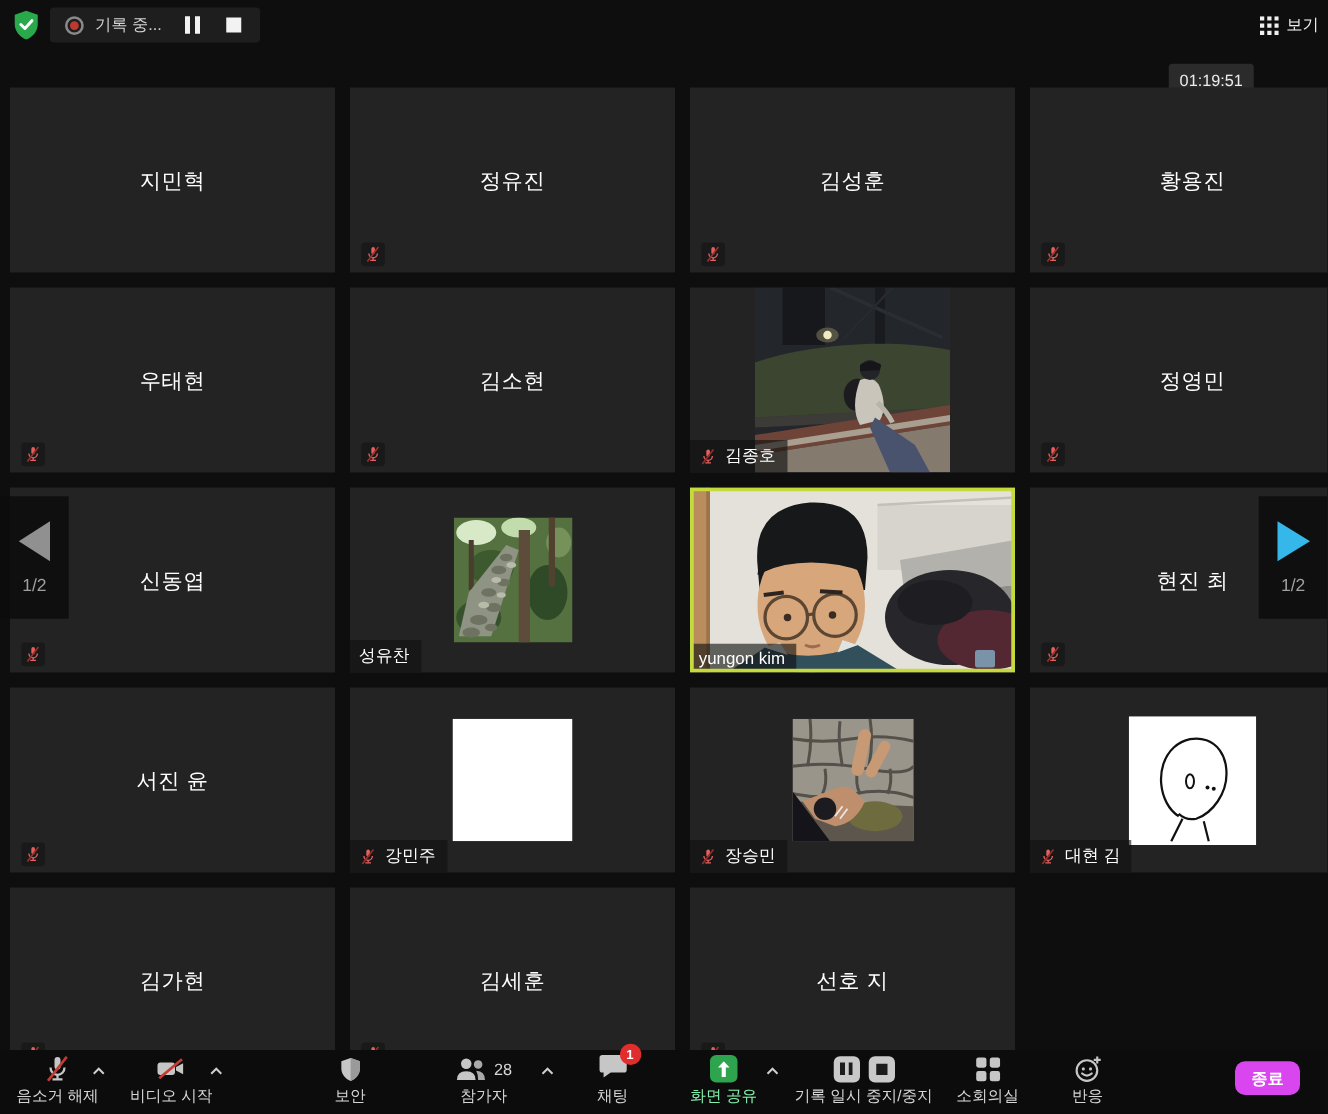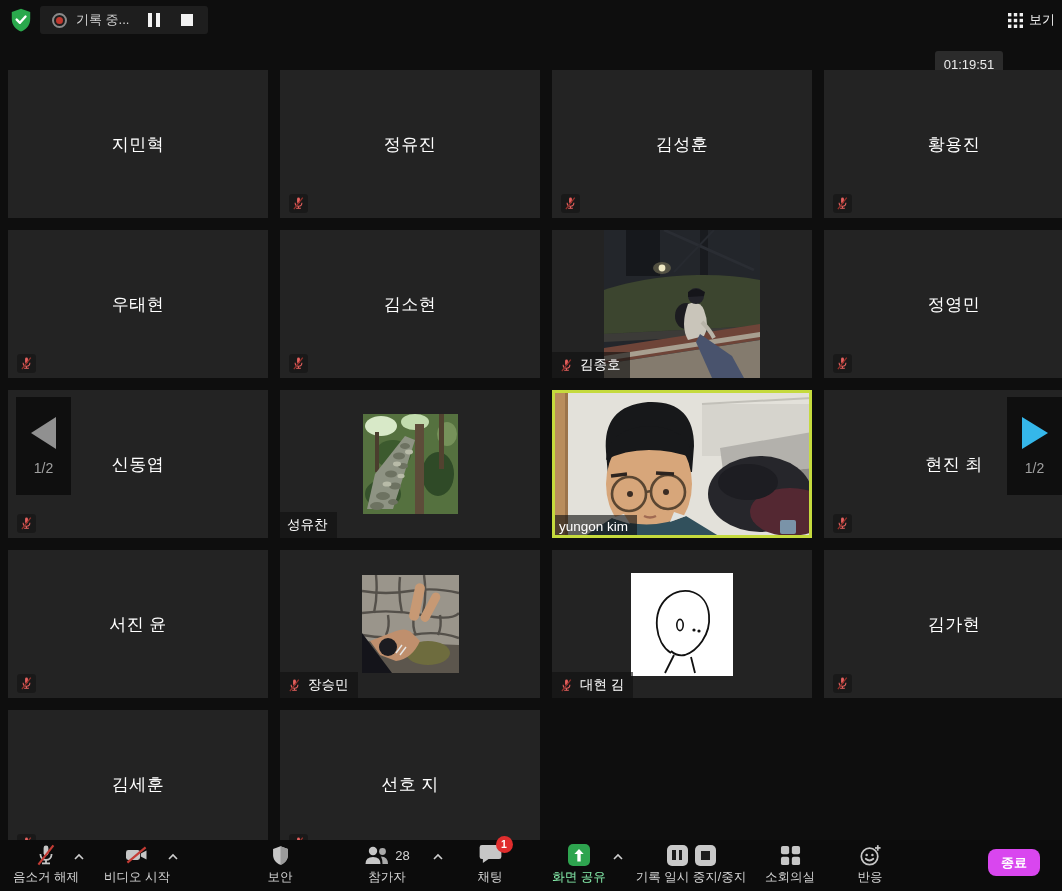"1/2" .nav { margin-left: 16px -> none }
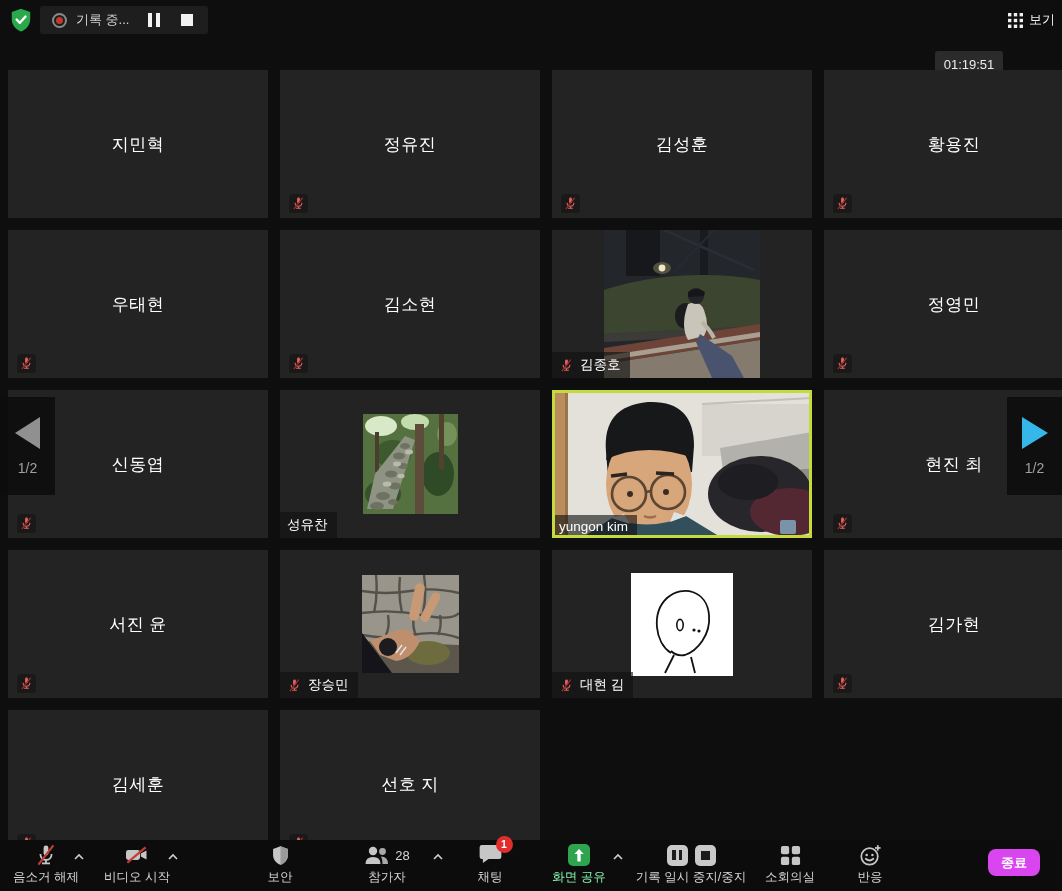"강민주" div.tile { html: none -> <div> <div> <svg> <rect></rect> </svg> </div> <div> <span> <svg> <rect></rect> <path></path> <line></line> <line></line> <line></line> </svg> </span> <span>강민주</span> </div> </div> }
